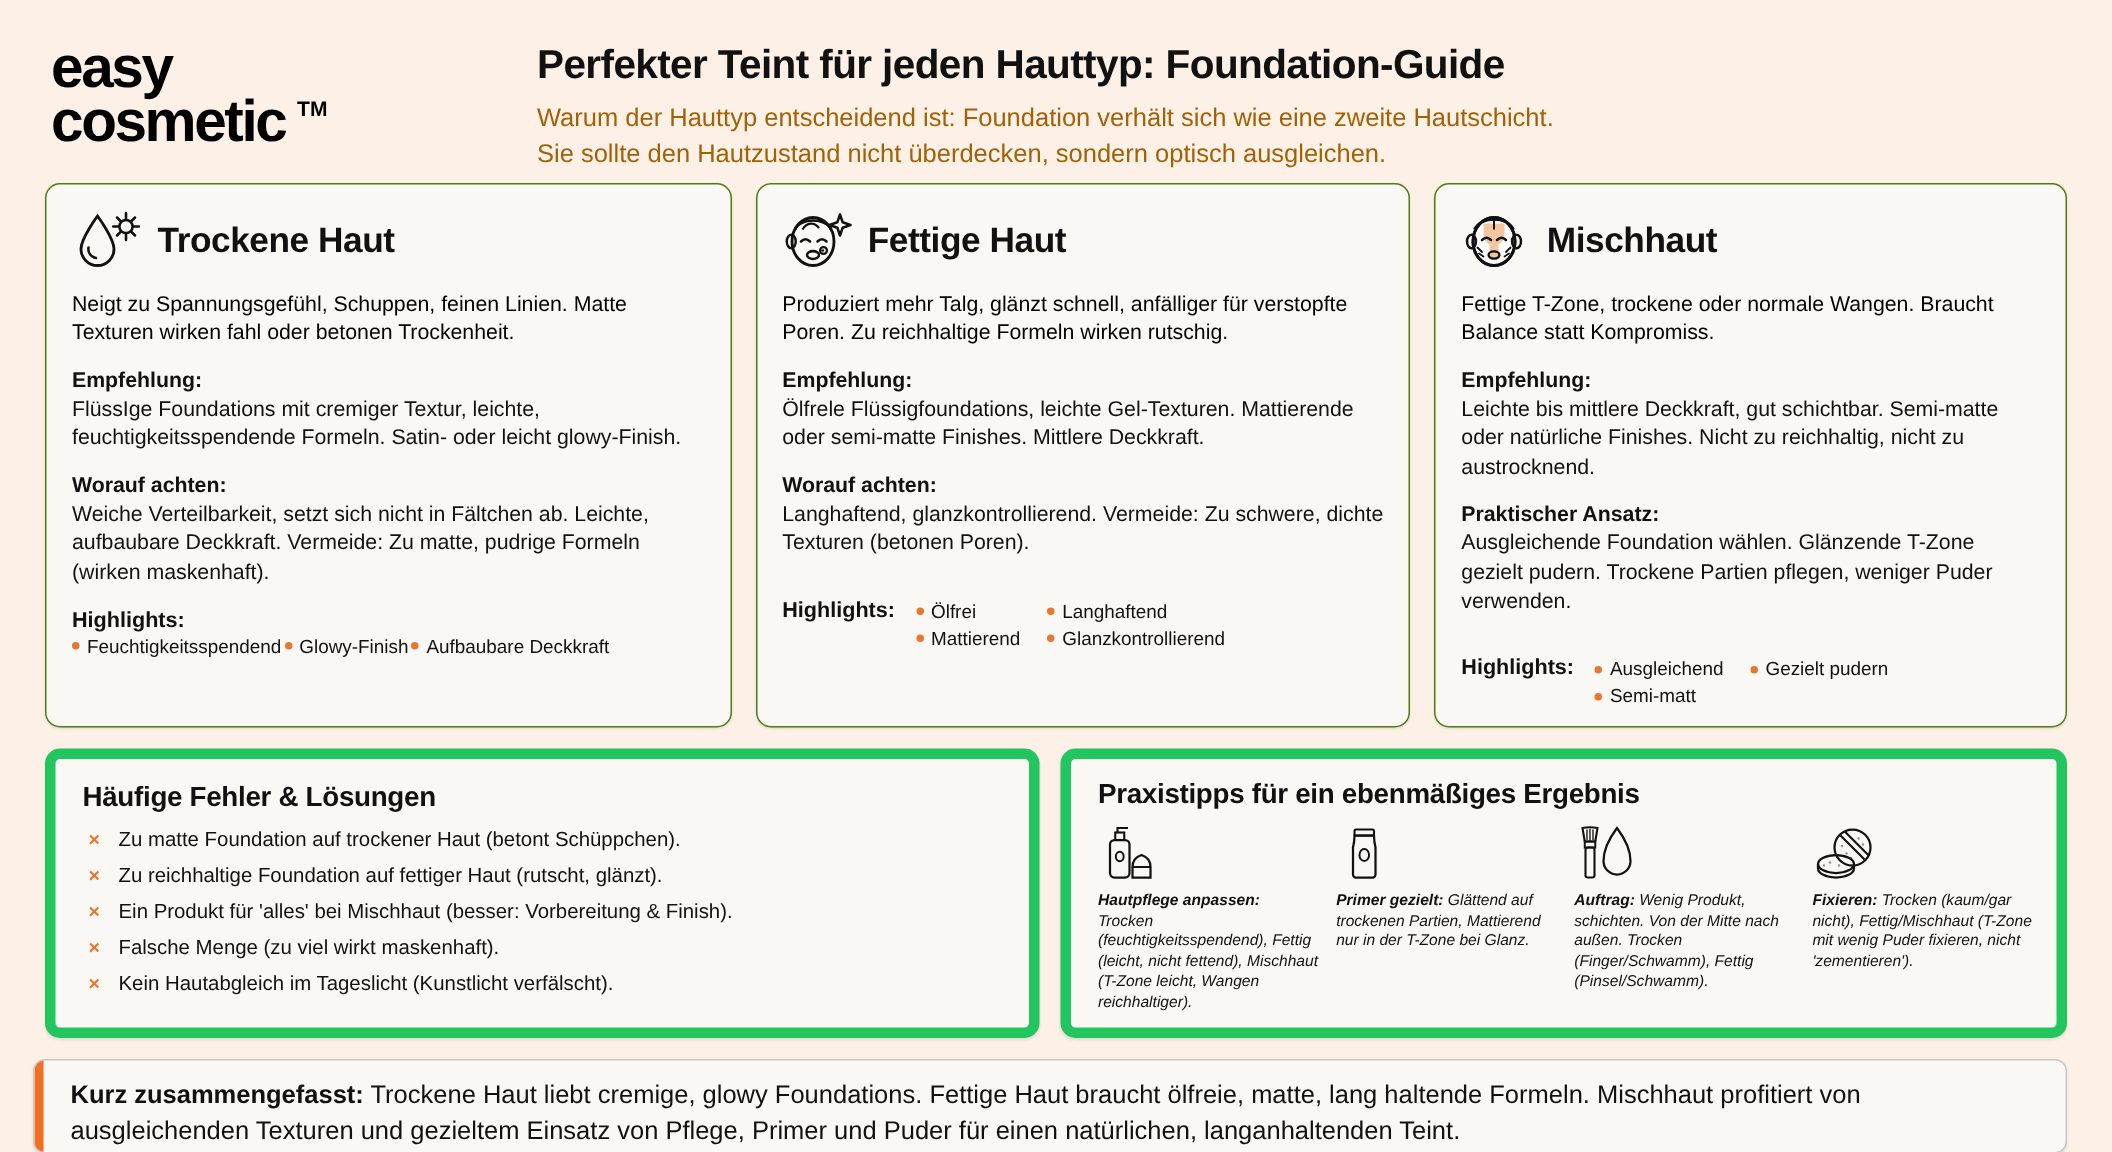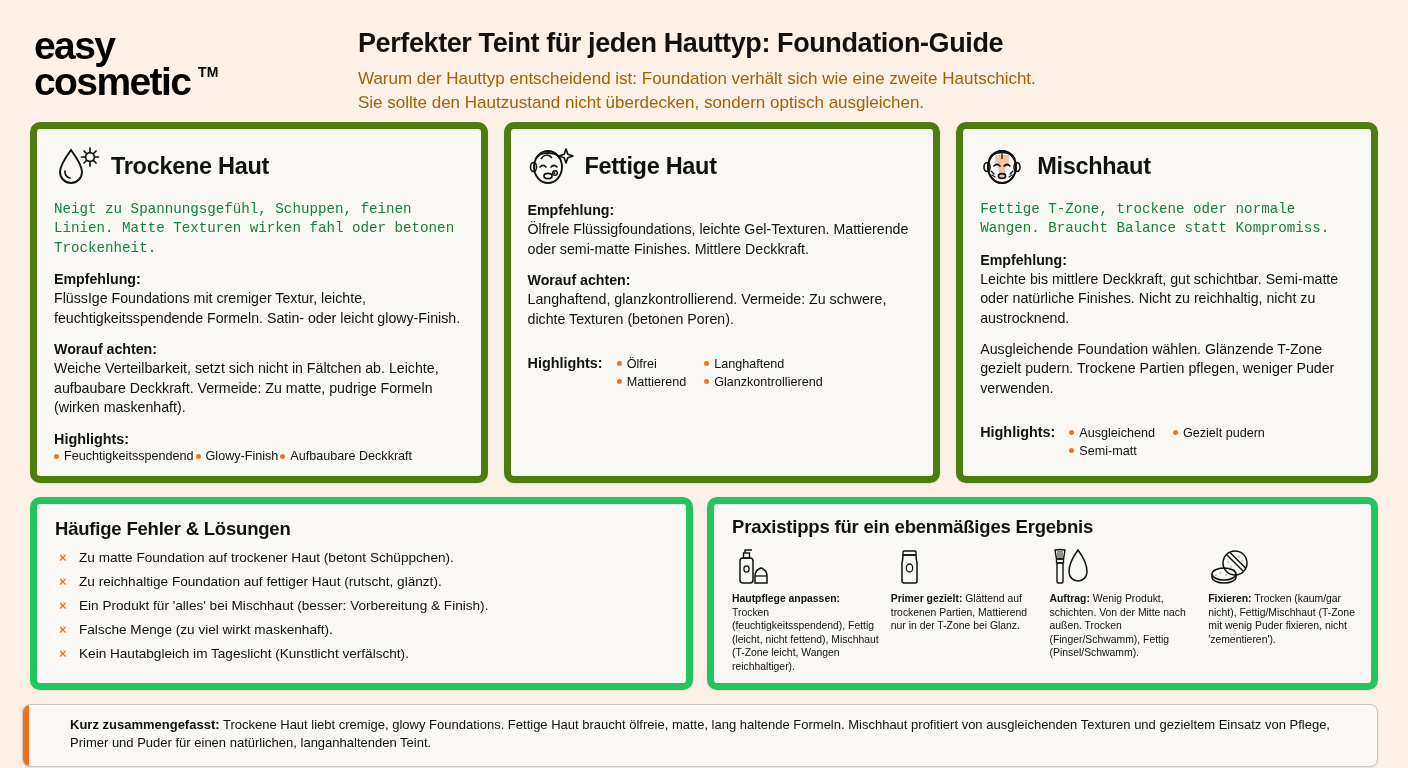"Trockene Haut" .card { border: 7px solid #4d7c0f -> 1px solid #4d7c0f }
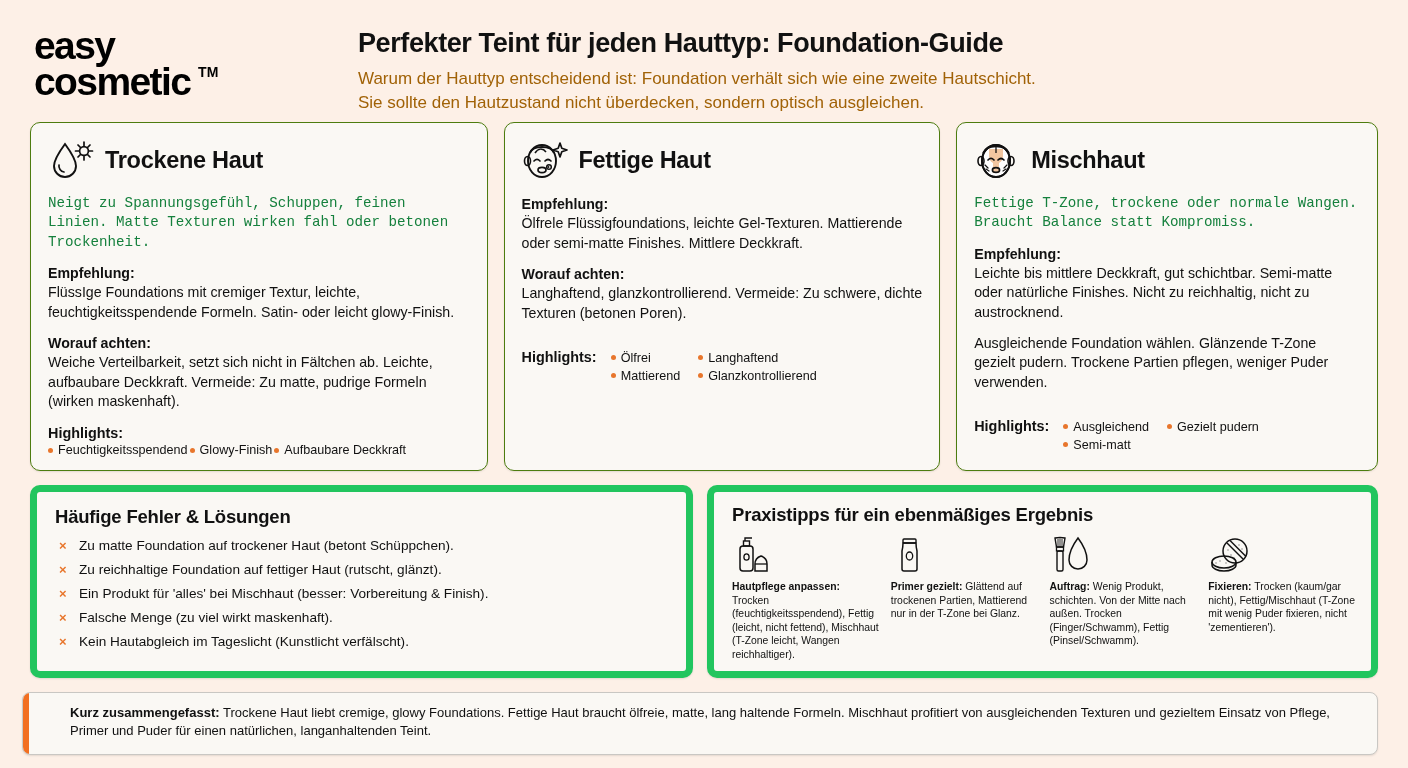"Neigt zu Spannungsgefühl, Schuppen," .body-text { color: #15803d -> #000000; font-family: Liberation Mono, monospace -> none }
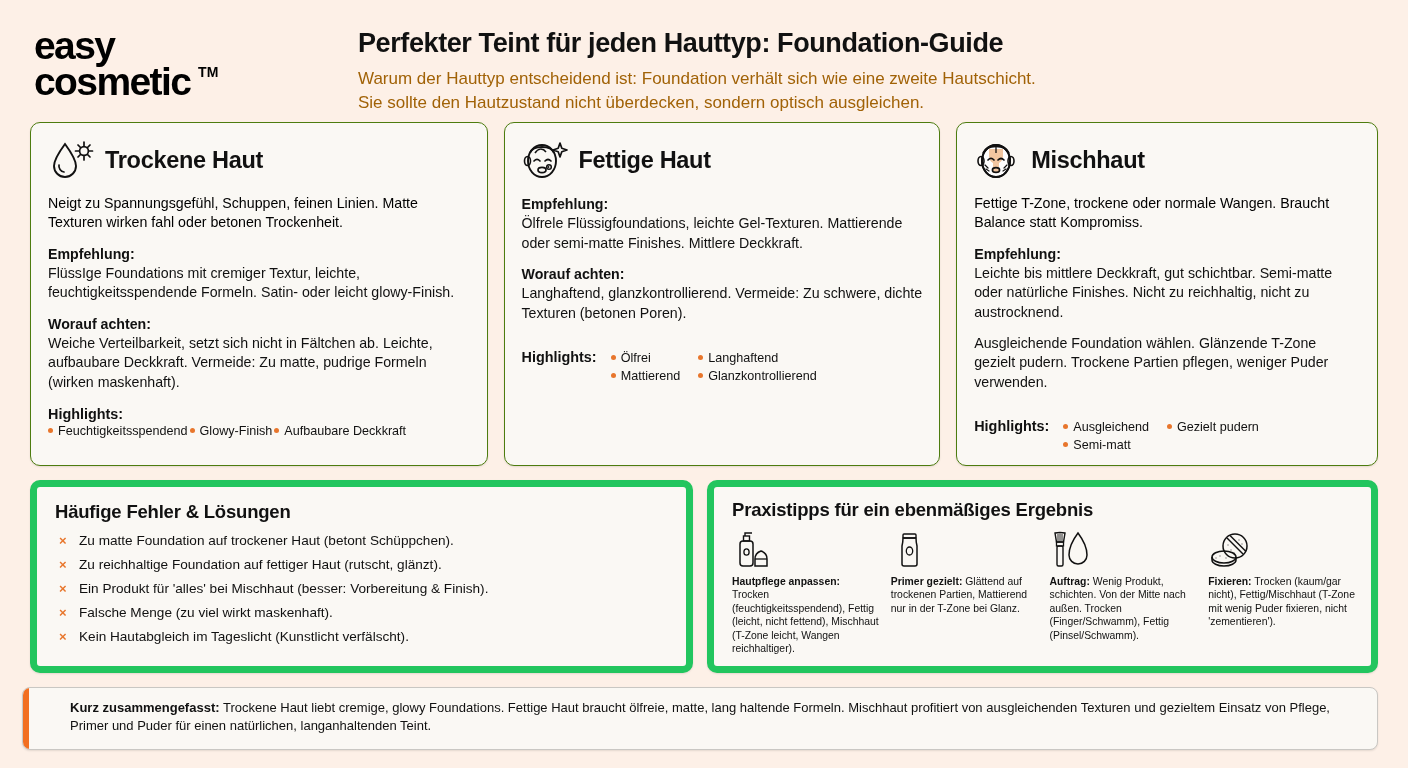"Produziert mehr Talg, glänzt schnell," div.body-text { html: none -> <div>Produziert mehr Talg, glänzt schnell, anfälliger für verstopfte Poren. Zu reichhaltige Formeln wirken rutschig.</div> }
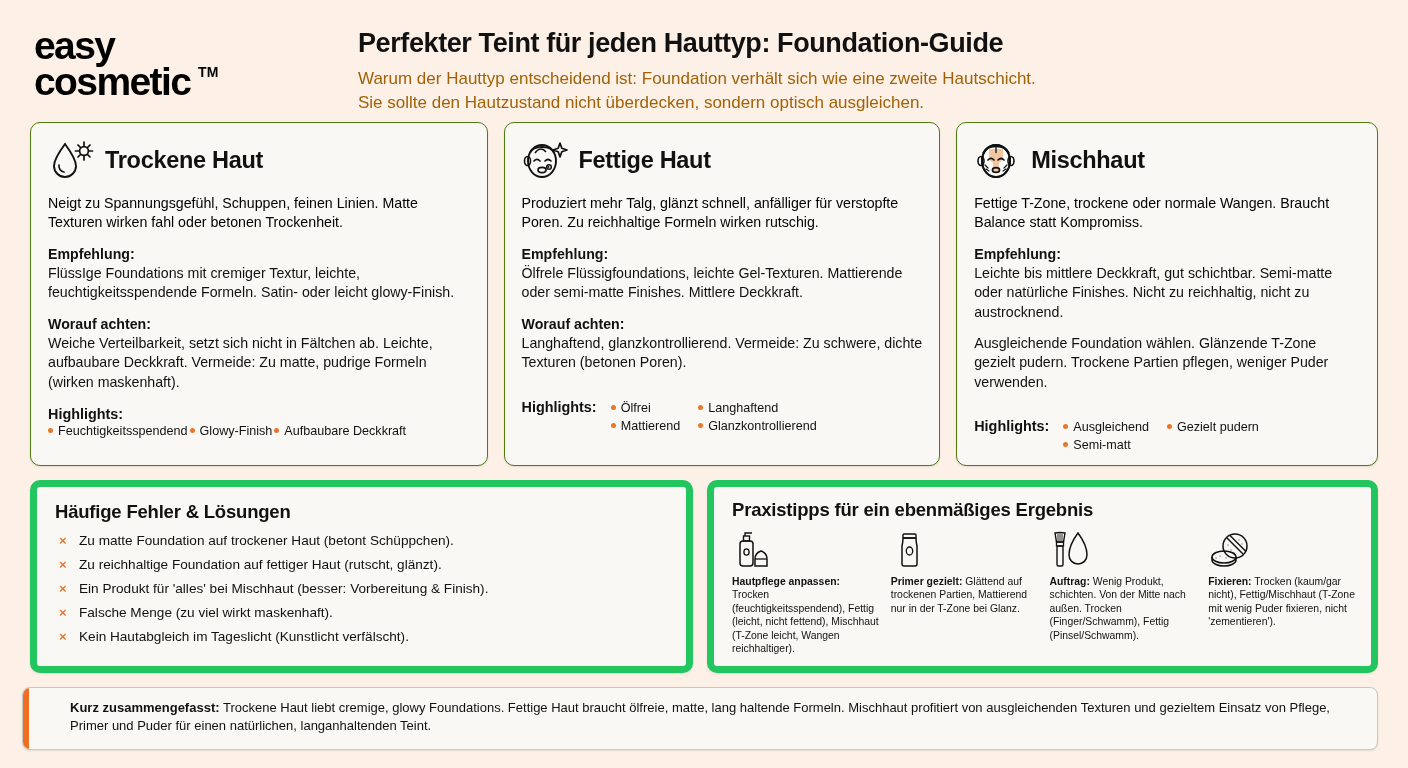"Praktischer Ansatz:" div.sec-h { html: none -> <div>Praktischer Ansatz:</div> }
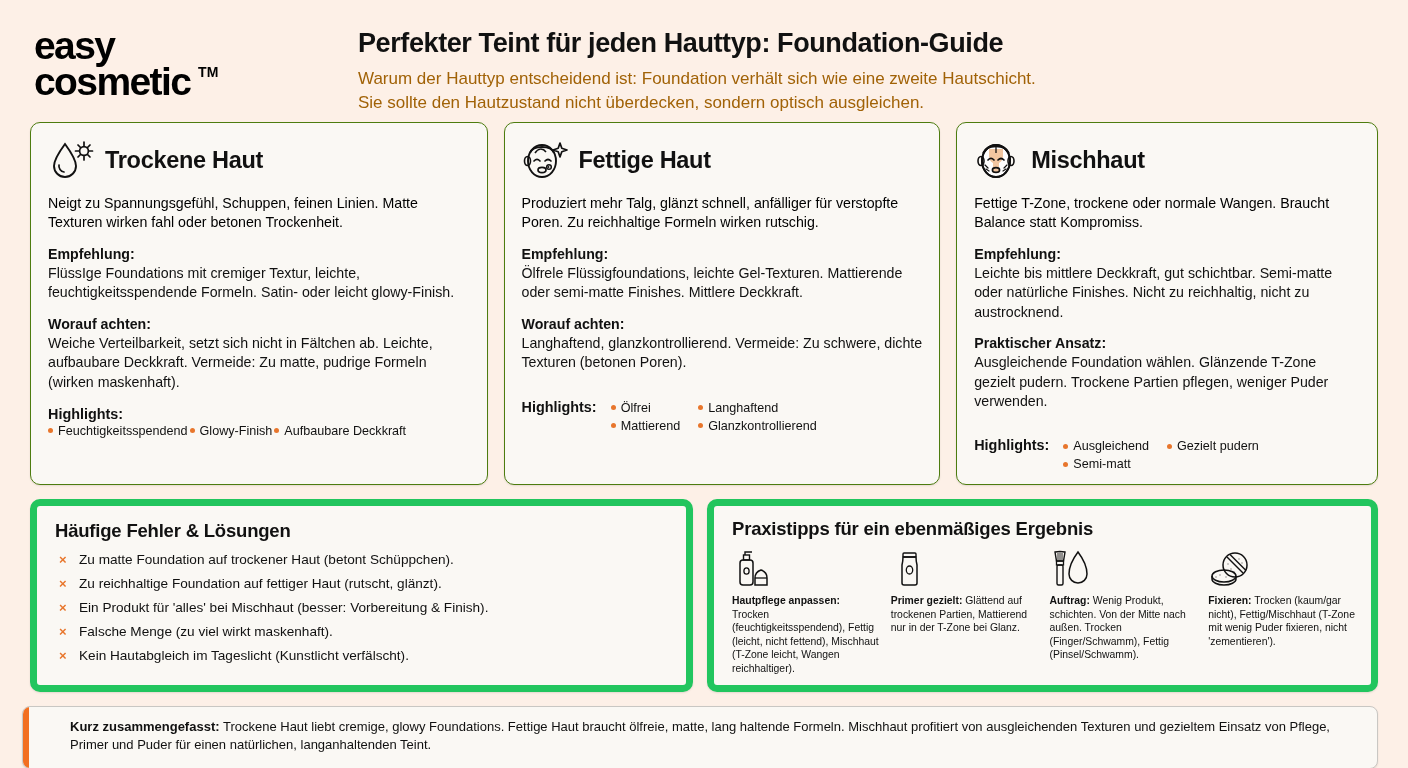"Hautpflege anpassen: Trocken" .tip { font-style: none -> italic }
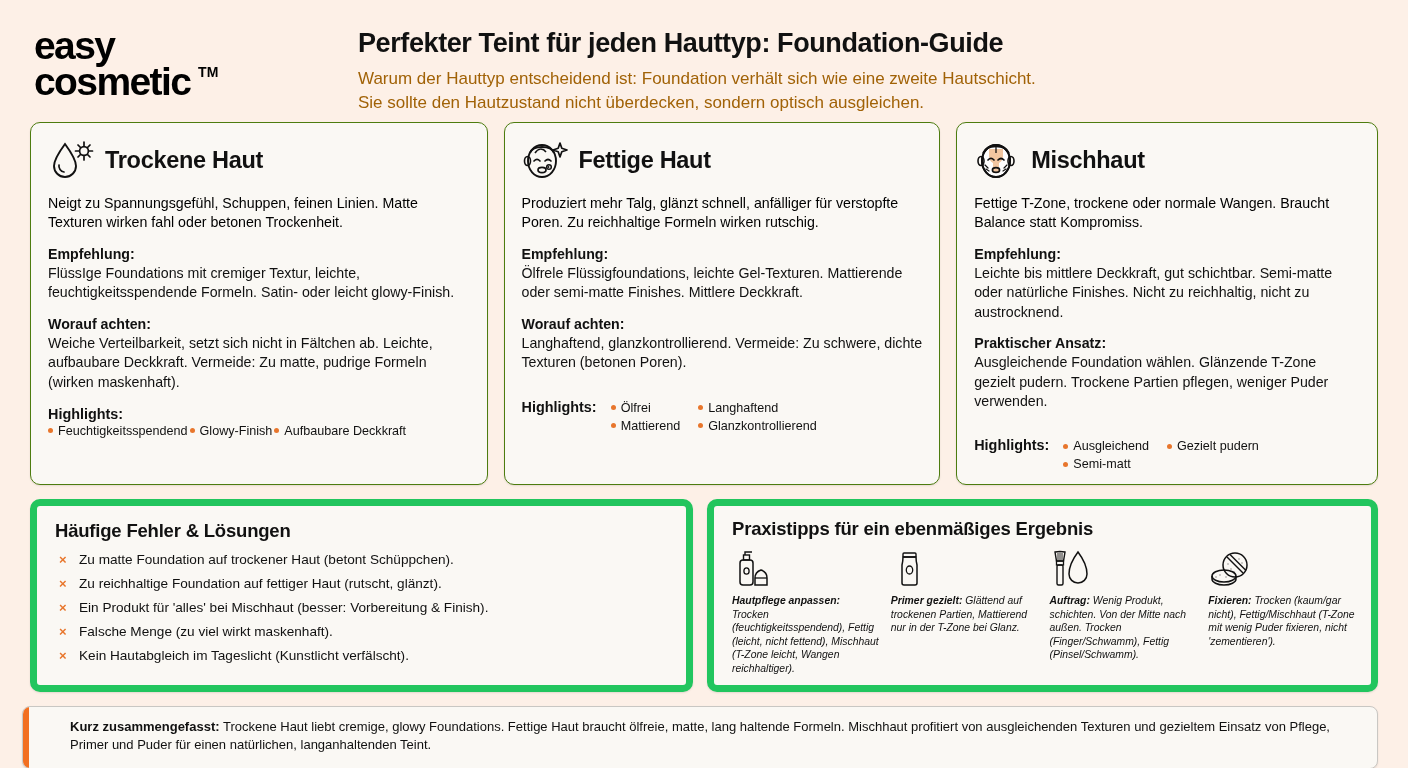"Kurz zusammengefasst: Trockene Haut" .footer-txt { font-size: 13px -> 17px; margin-left: 23px -> none }
